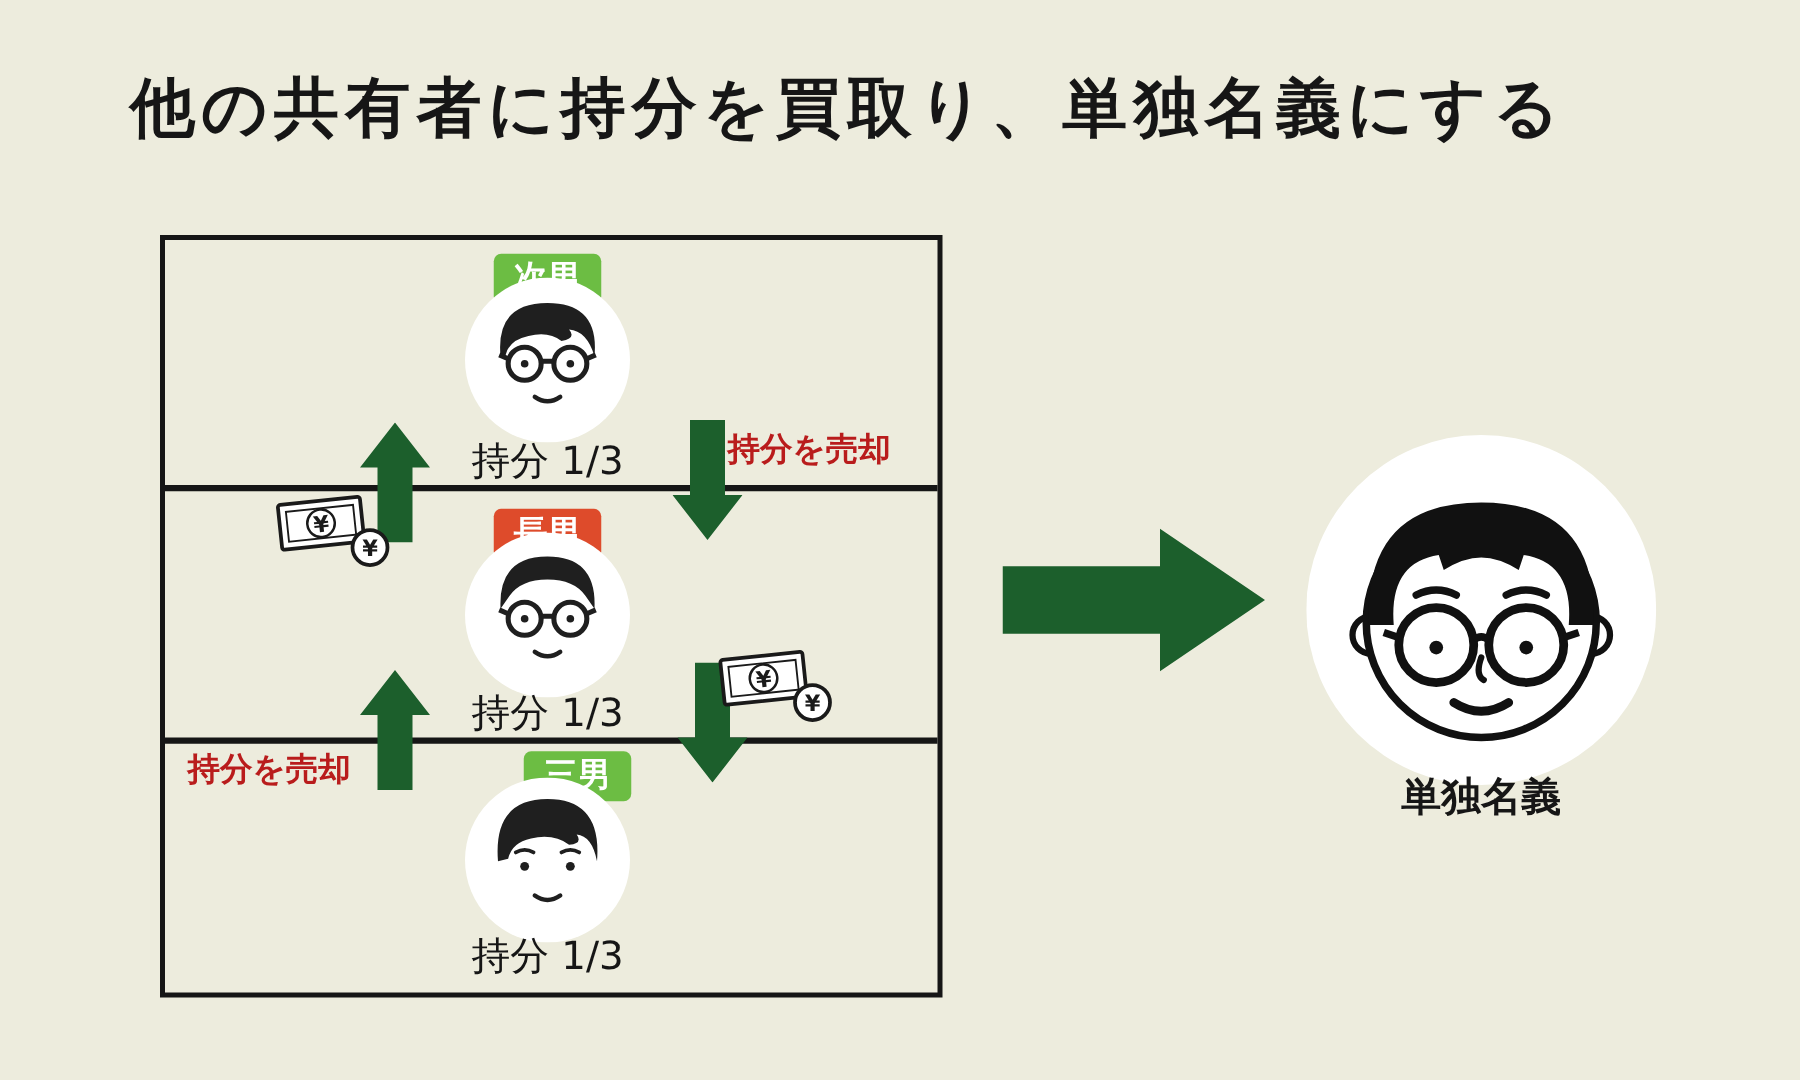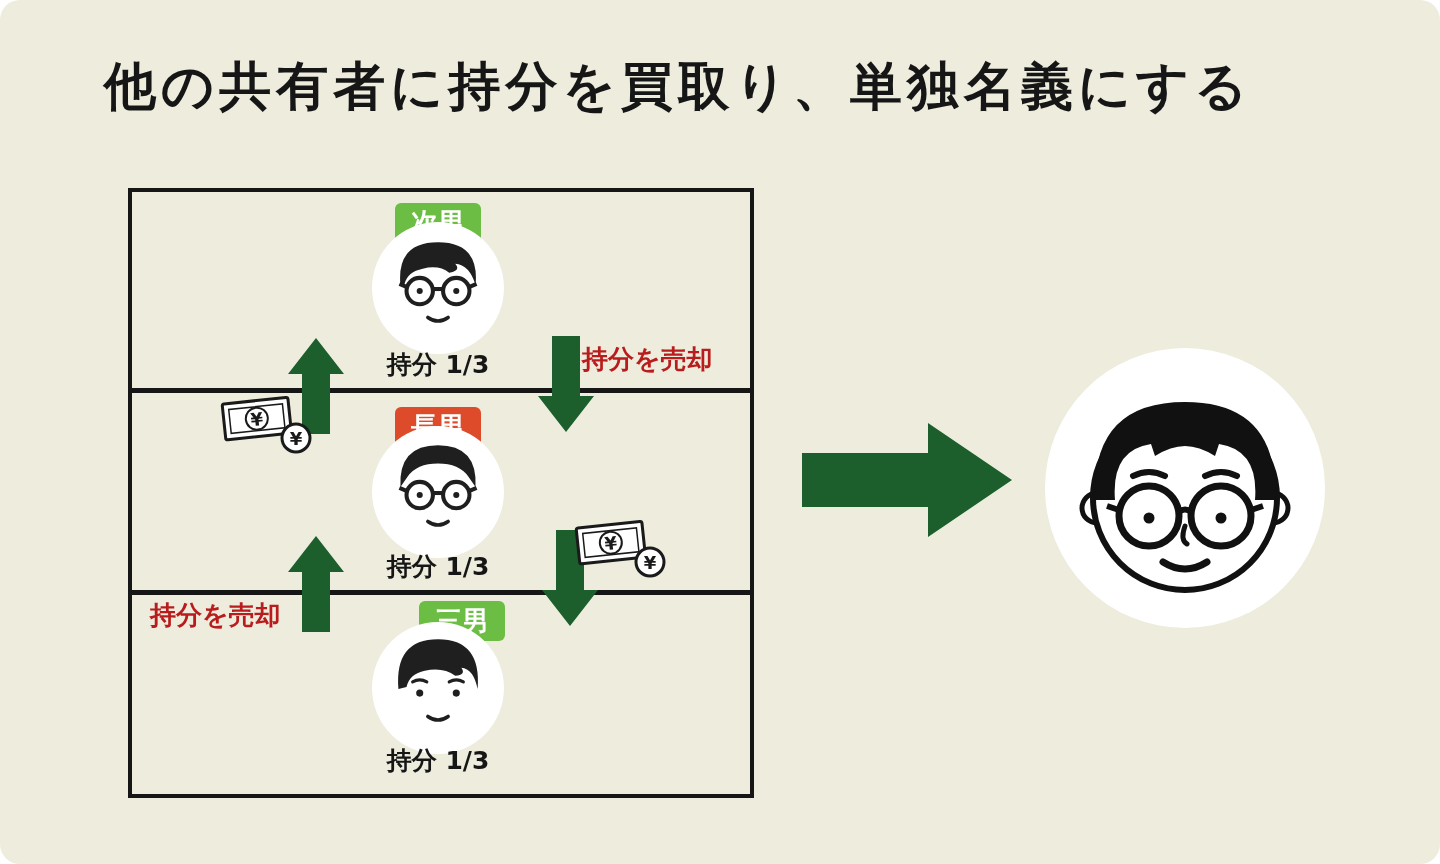"他の共有者に持分を買取り、単独名義にする" .stage { border-radius: 20px -> none }
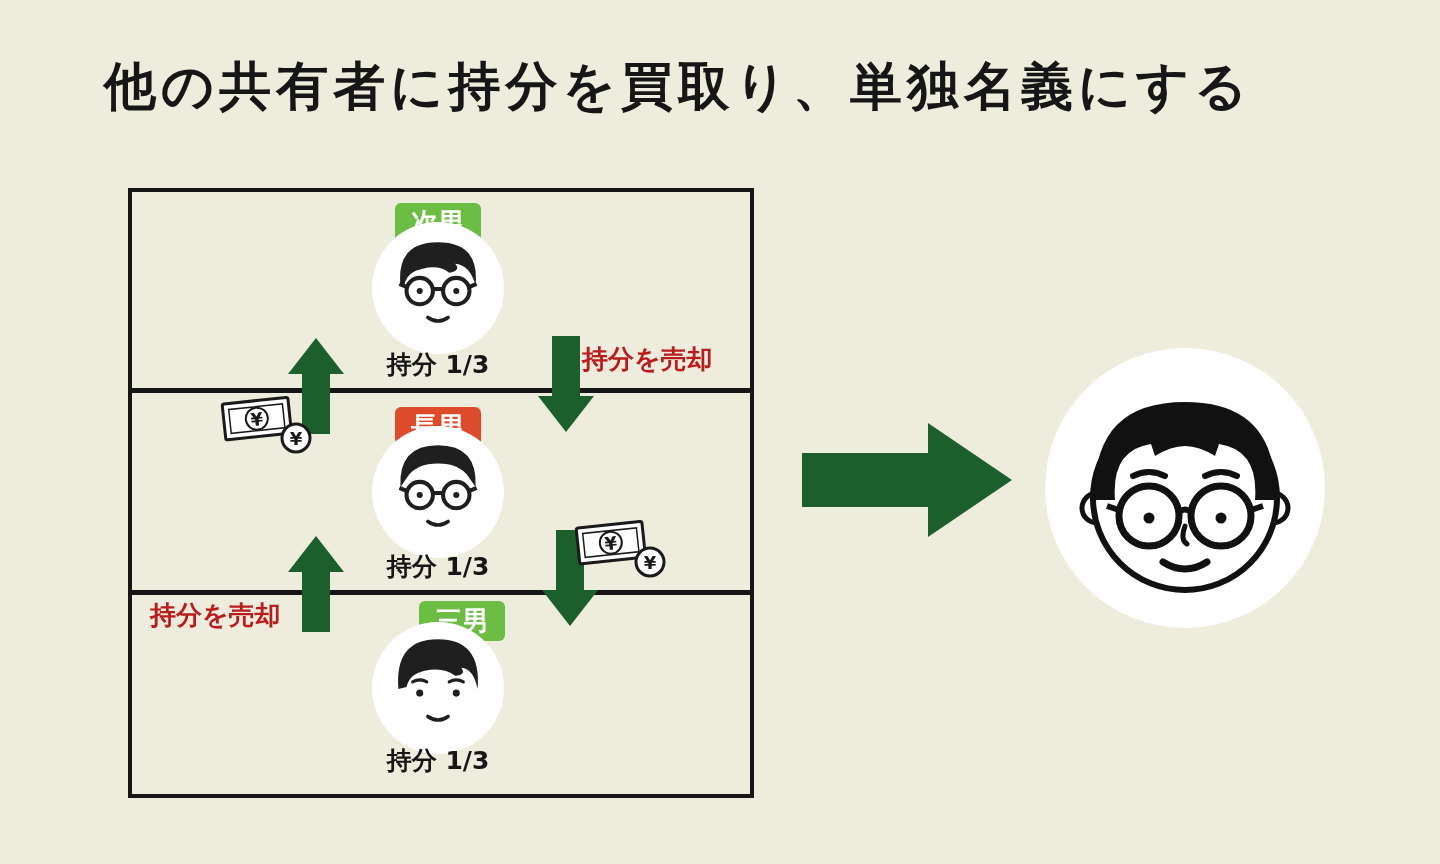"持分 1/3" .share { font-size: 25px -> 31px; font-weight: bold -> normal }
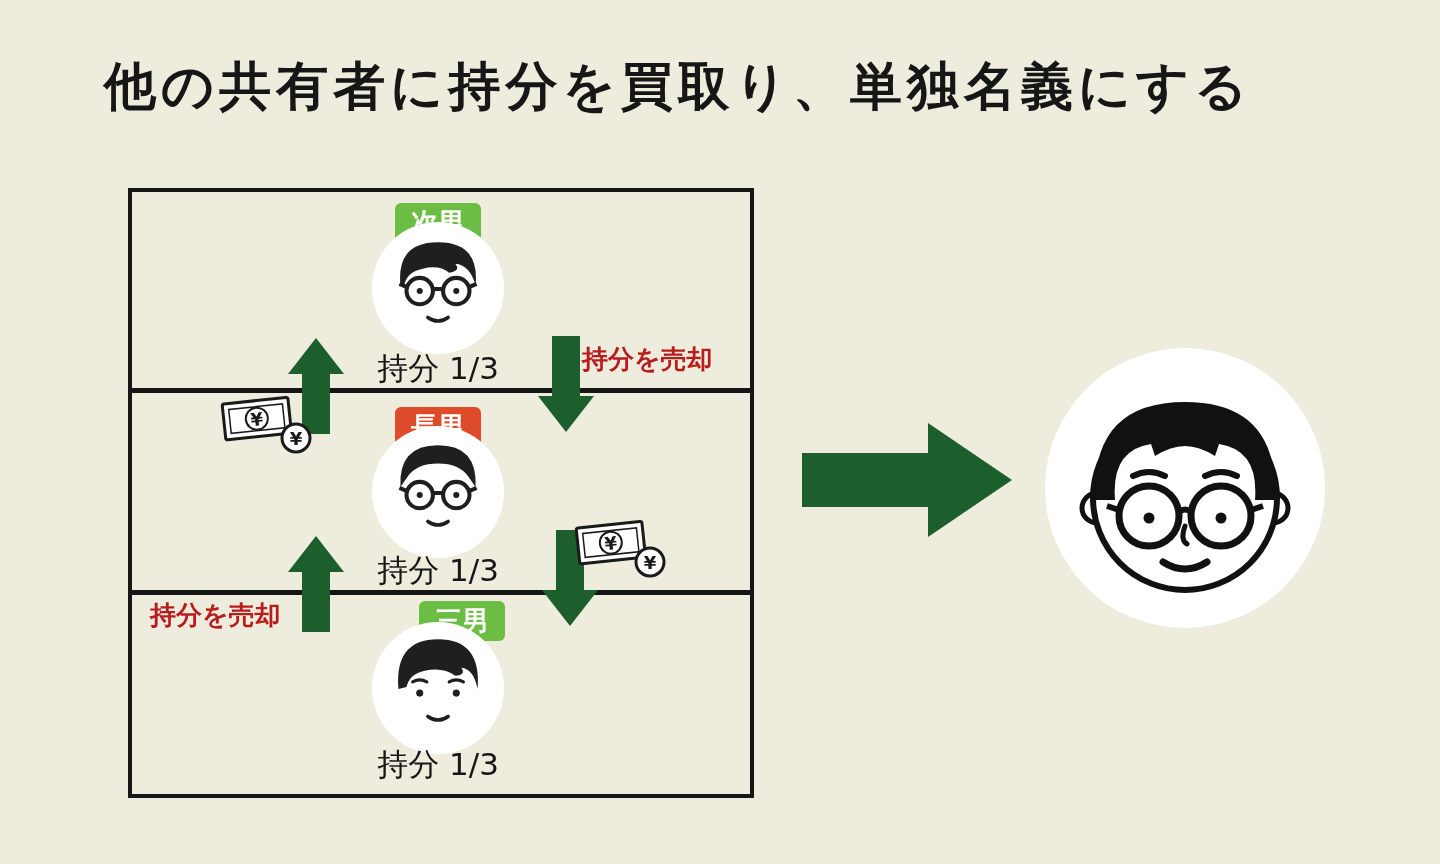"単独名義" div.abs { html: none -> <div>単独名義</div> }
